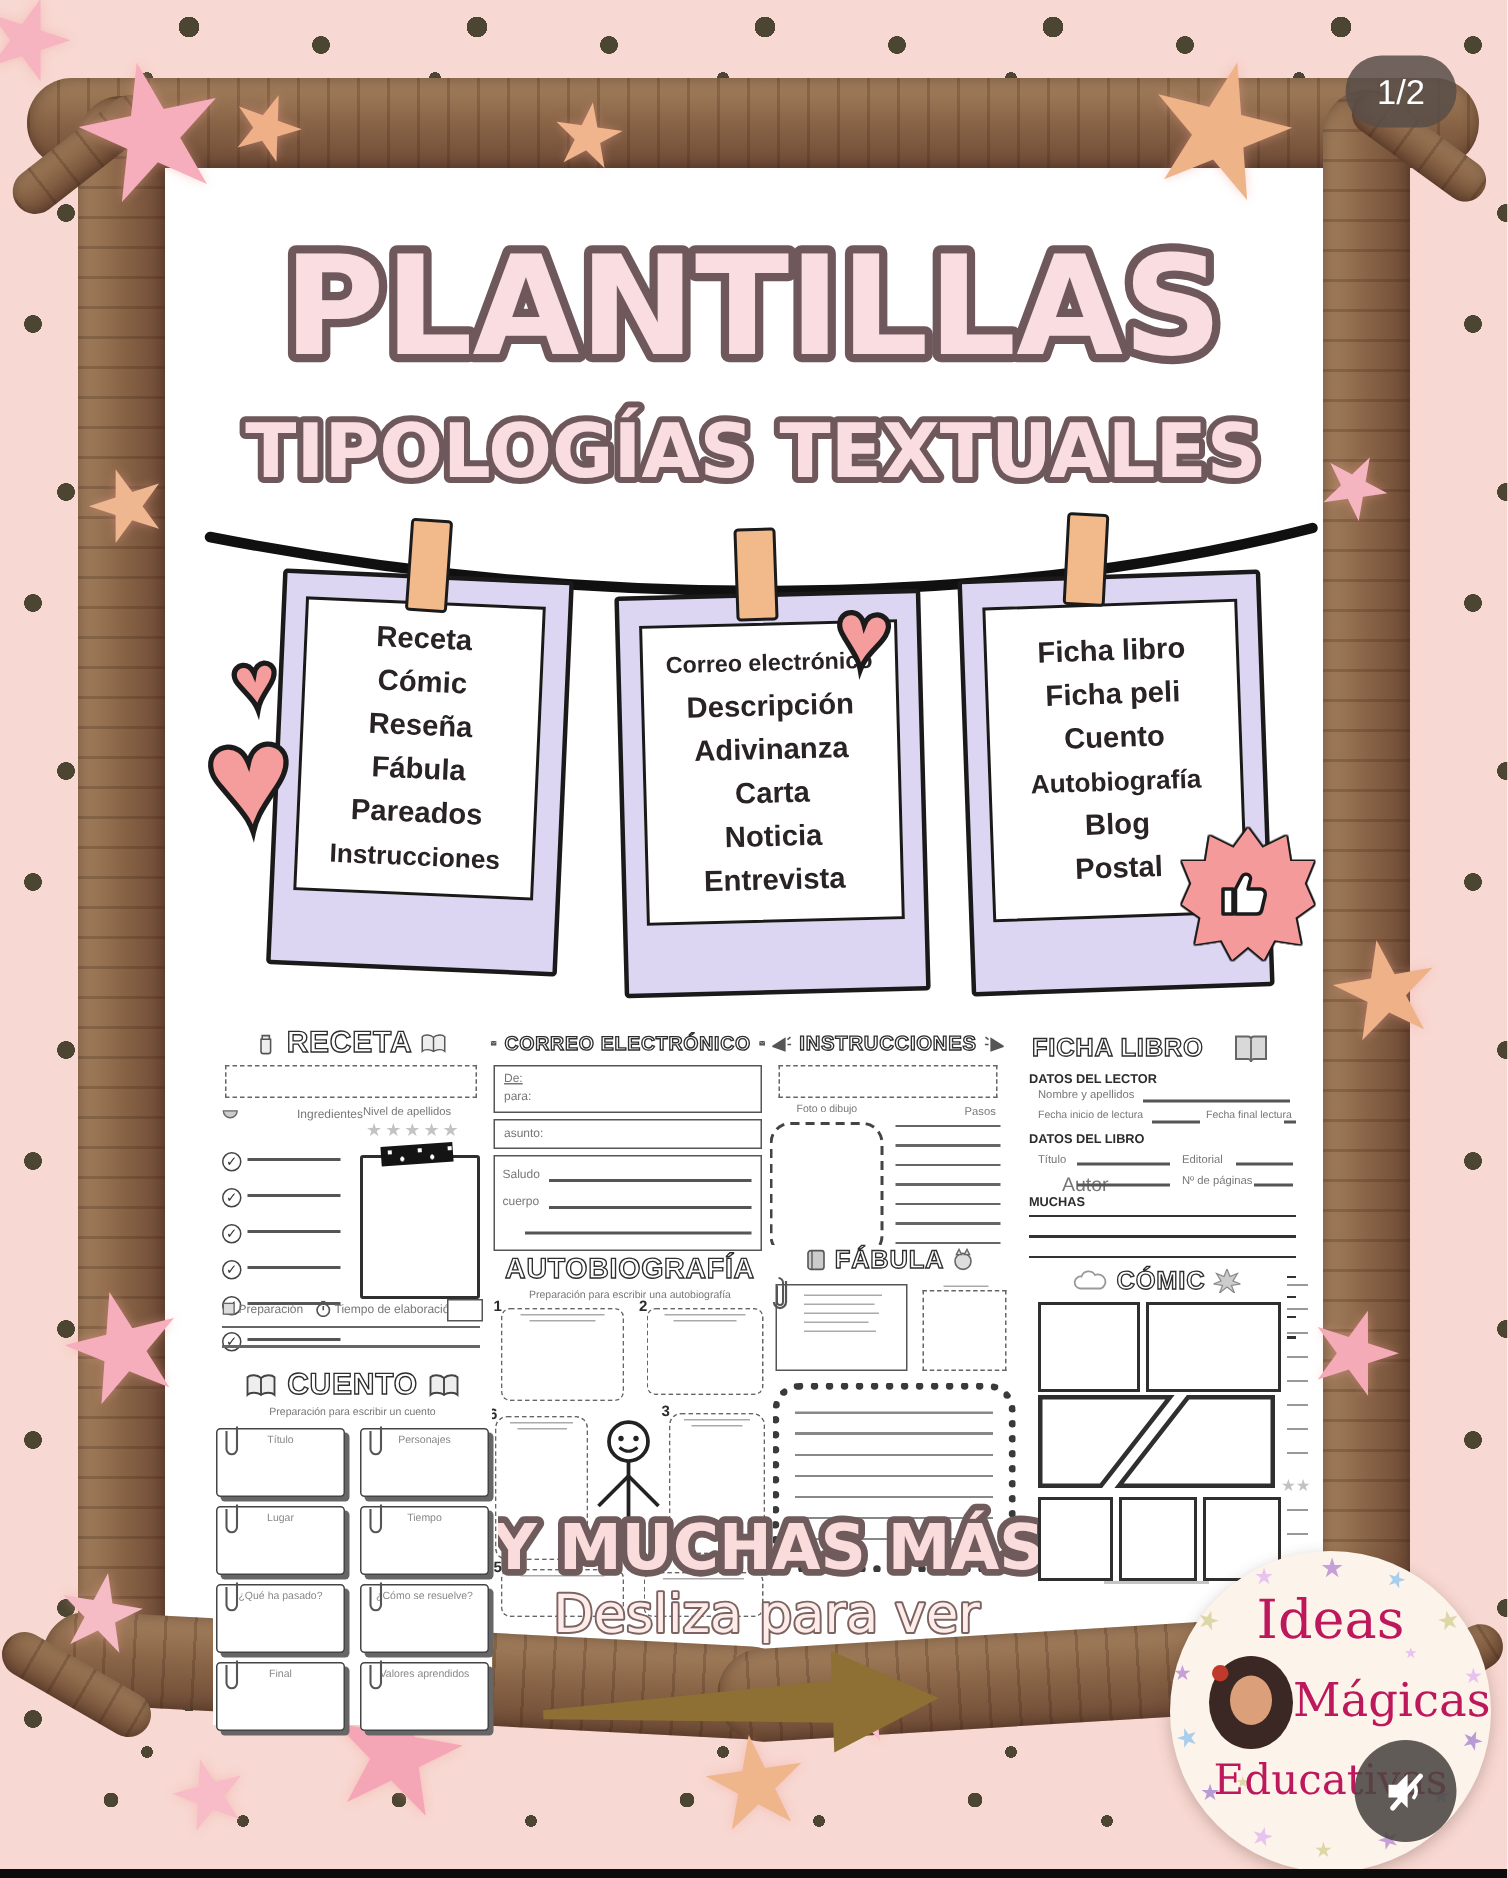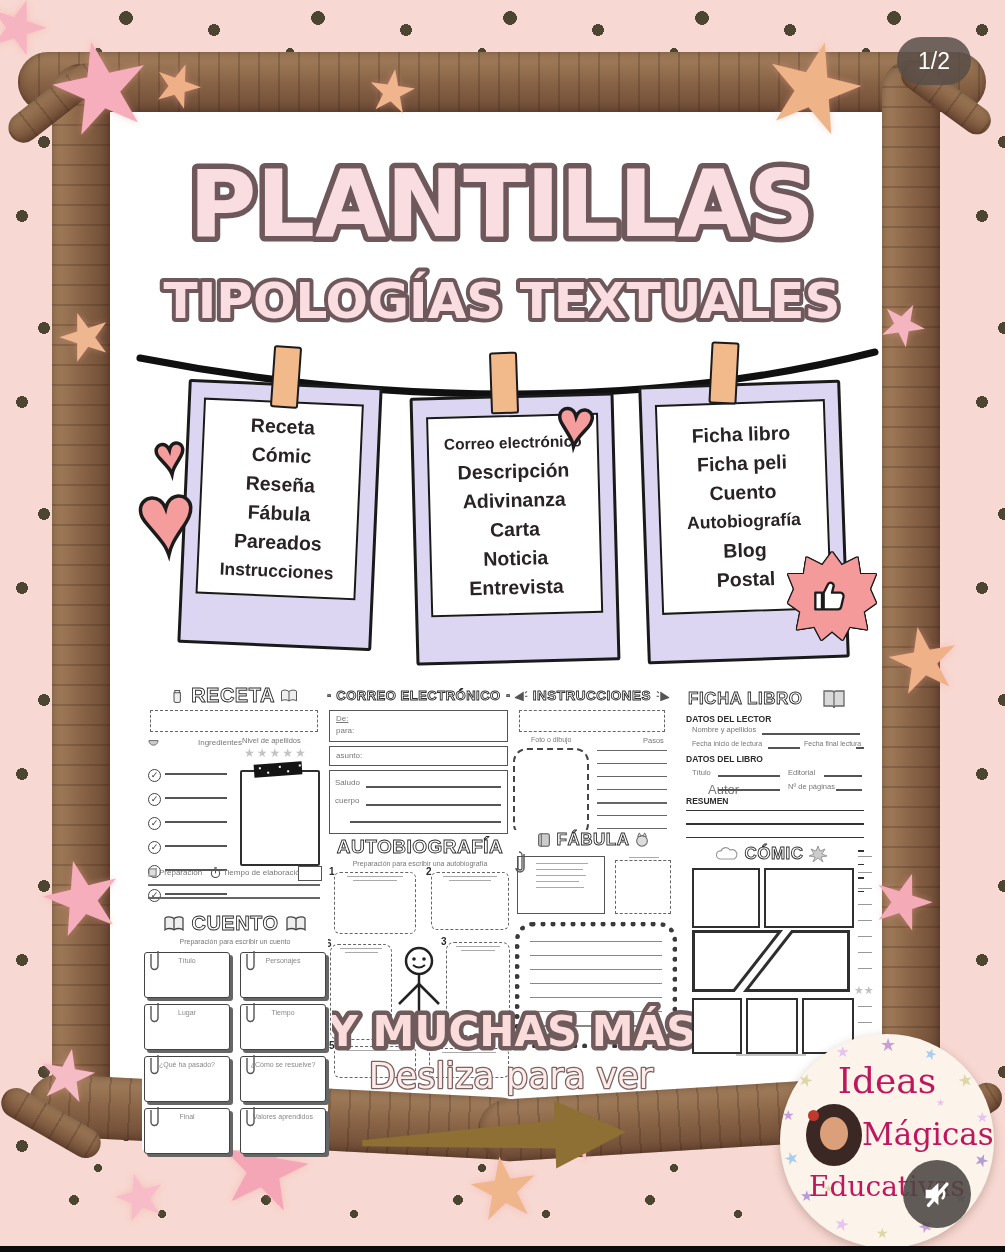"RESUMEN" span.tlb { text: RESUMEN -> MUCHAS }
